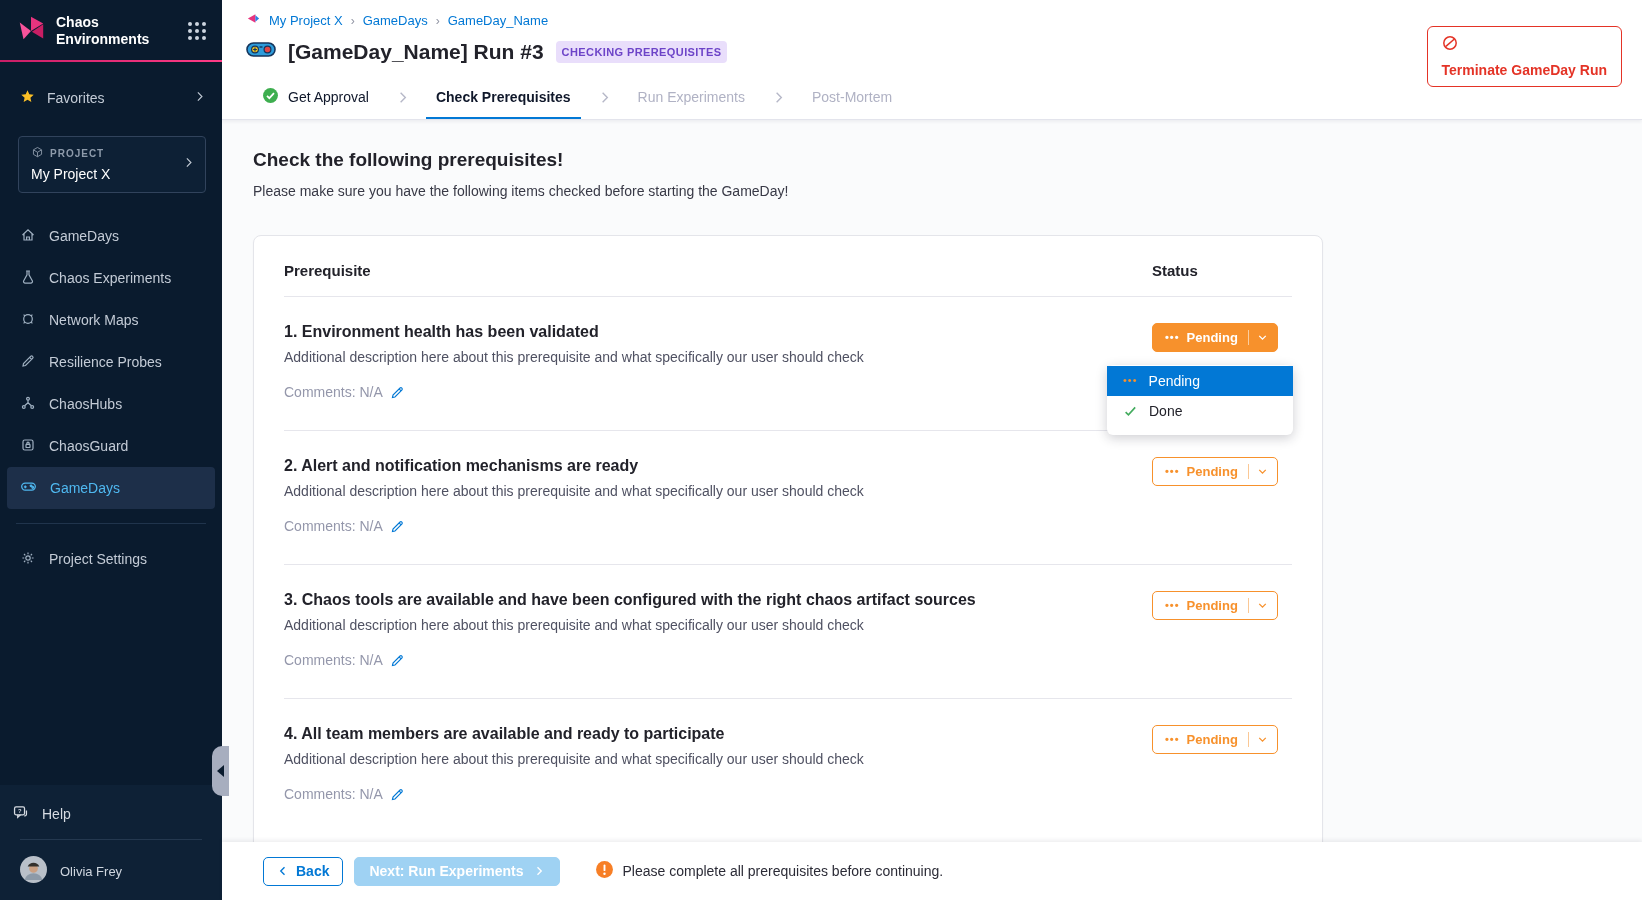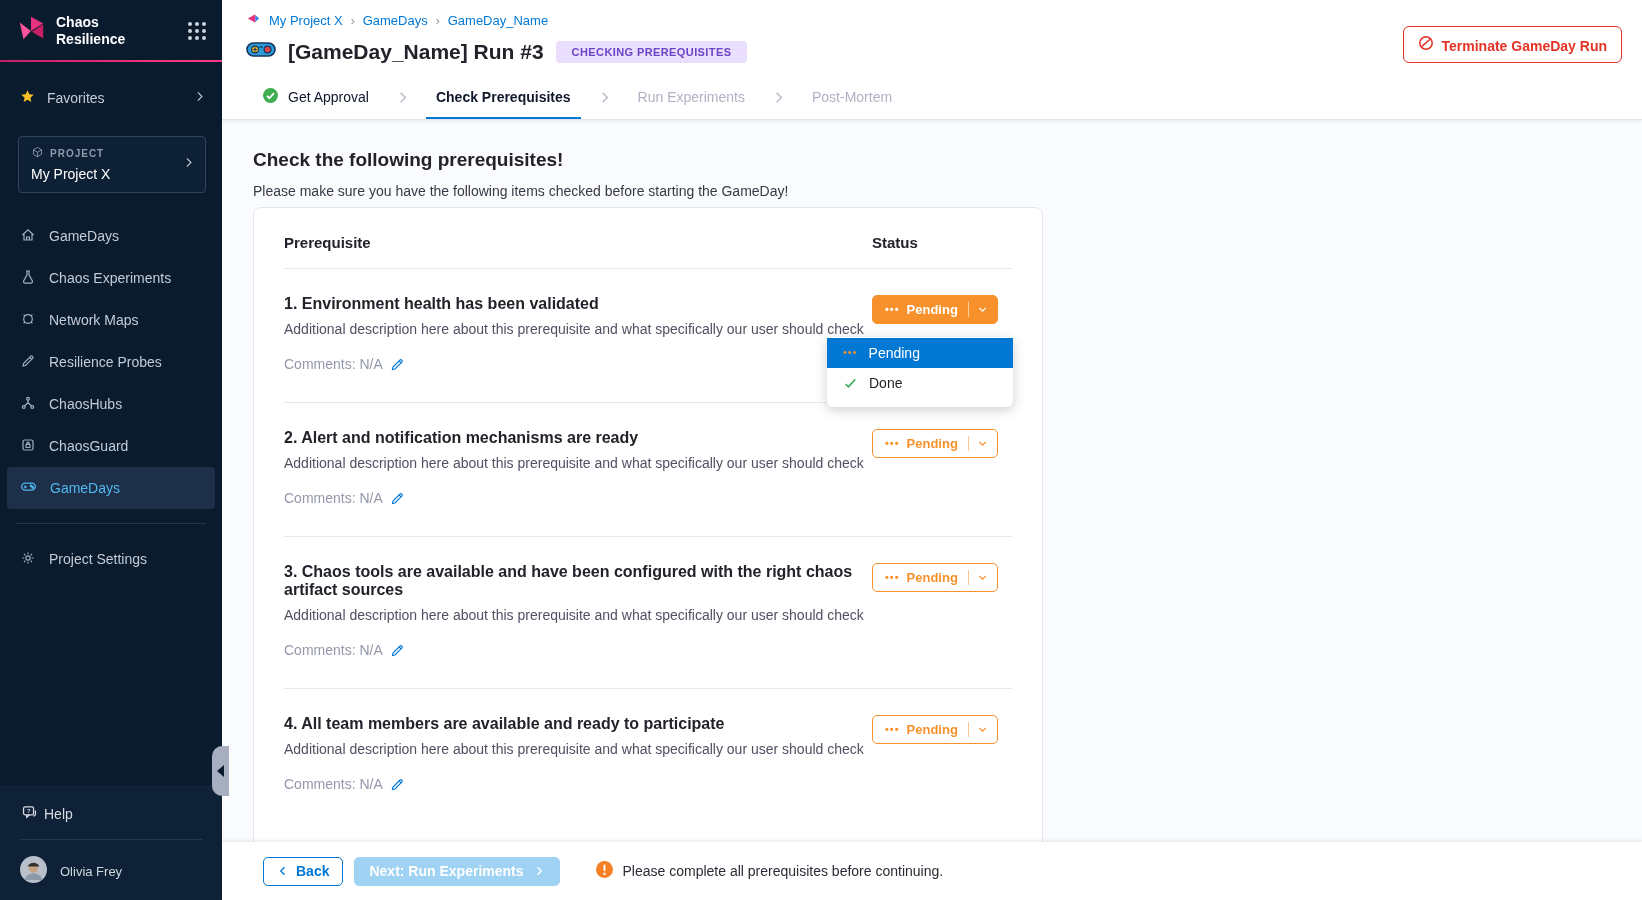"Resilience" span { text: Resilience -> Environments }
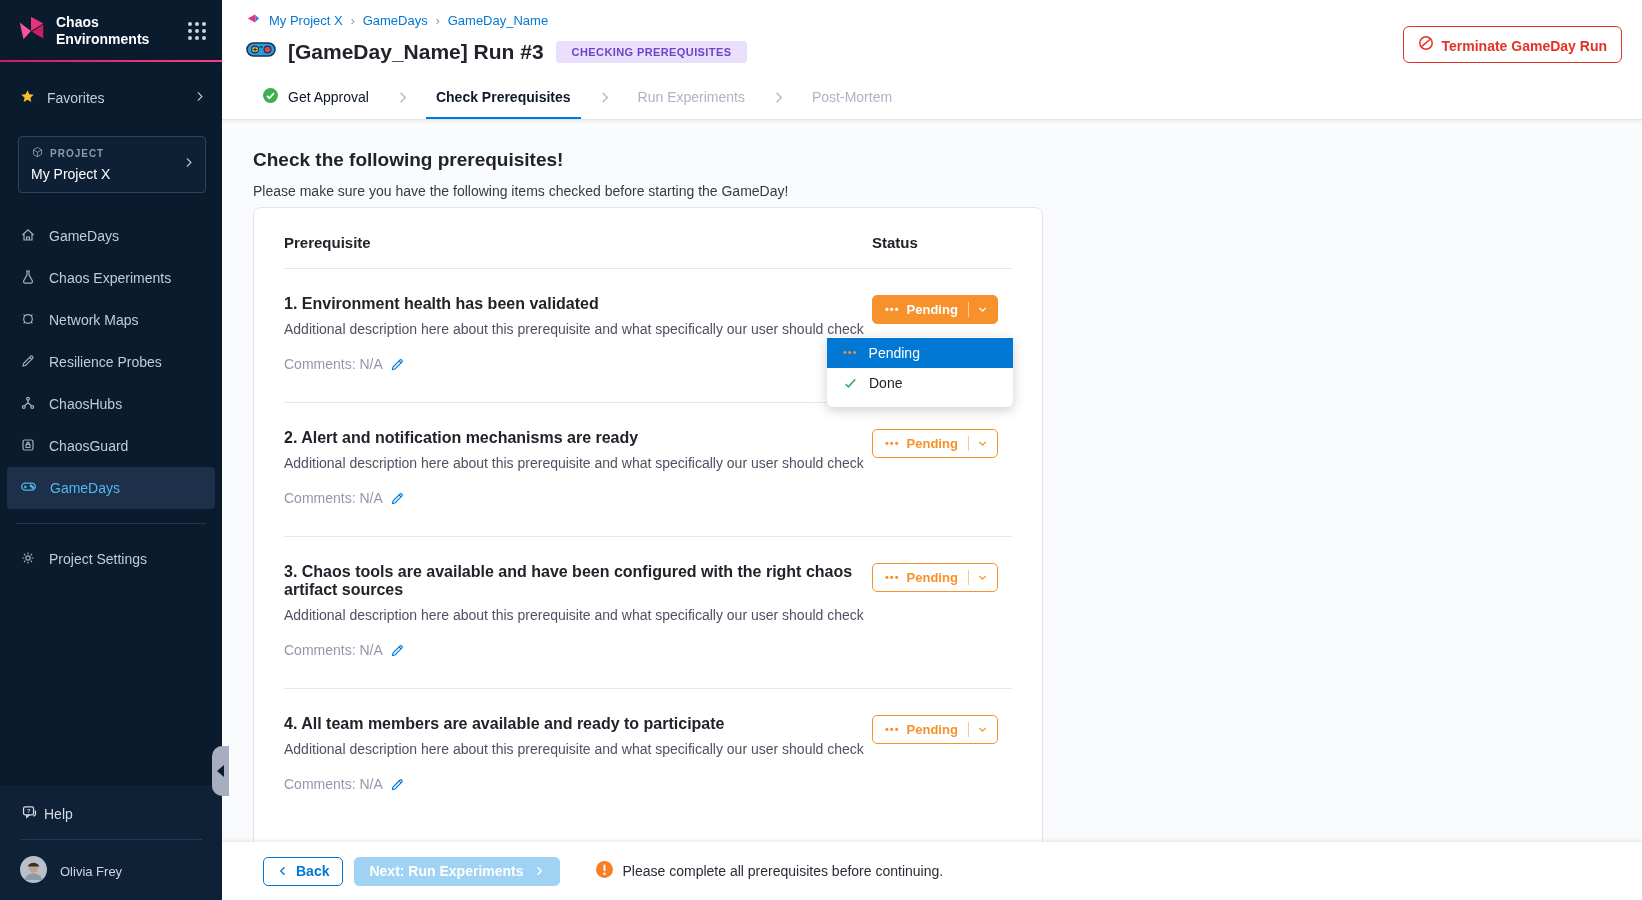"CHECKING PREREQUISITES" .status-badge { padding: 5px 16px -> 5px 6px }
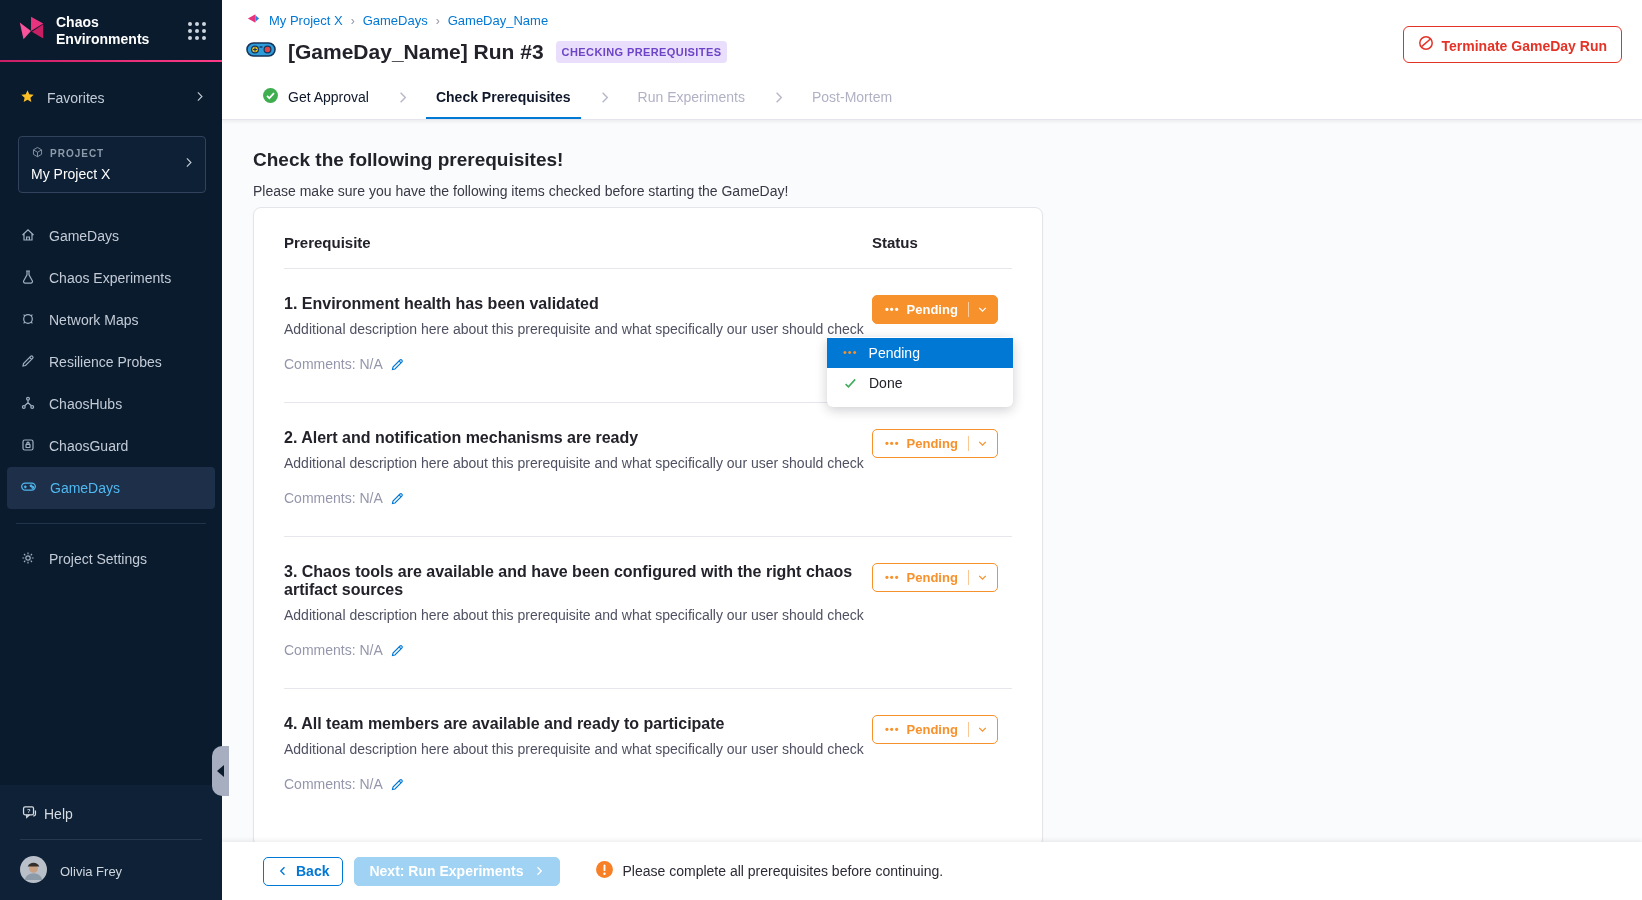"Terminate GameDay Run" .terminate-btn { align-items: flex-end -> flex-start; flex-direction: none -> column }
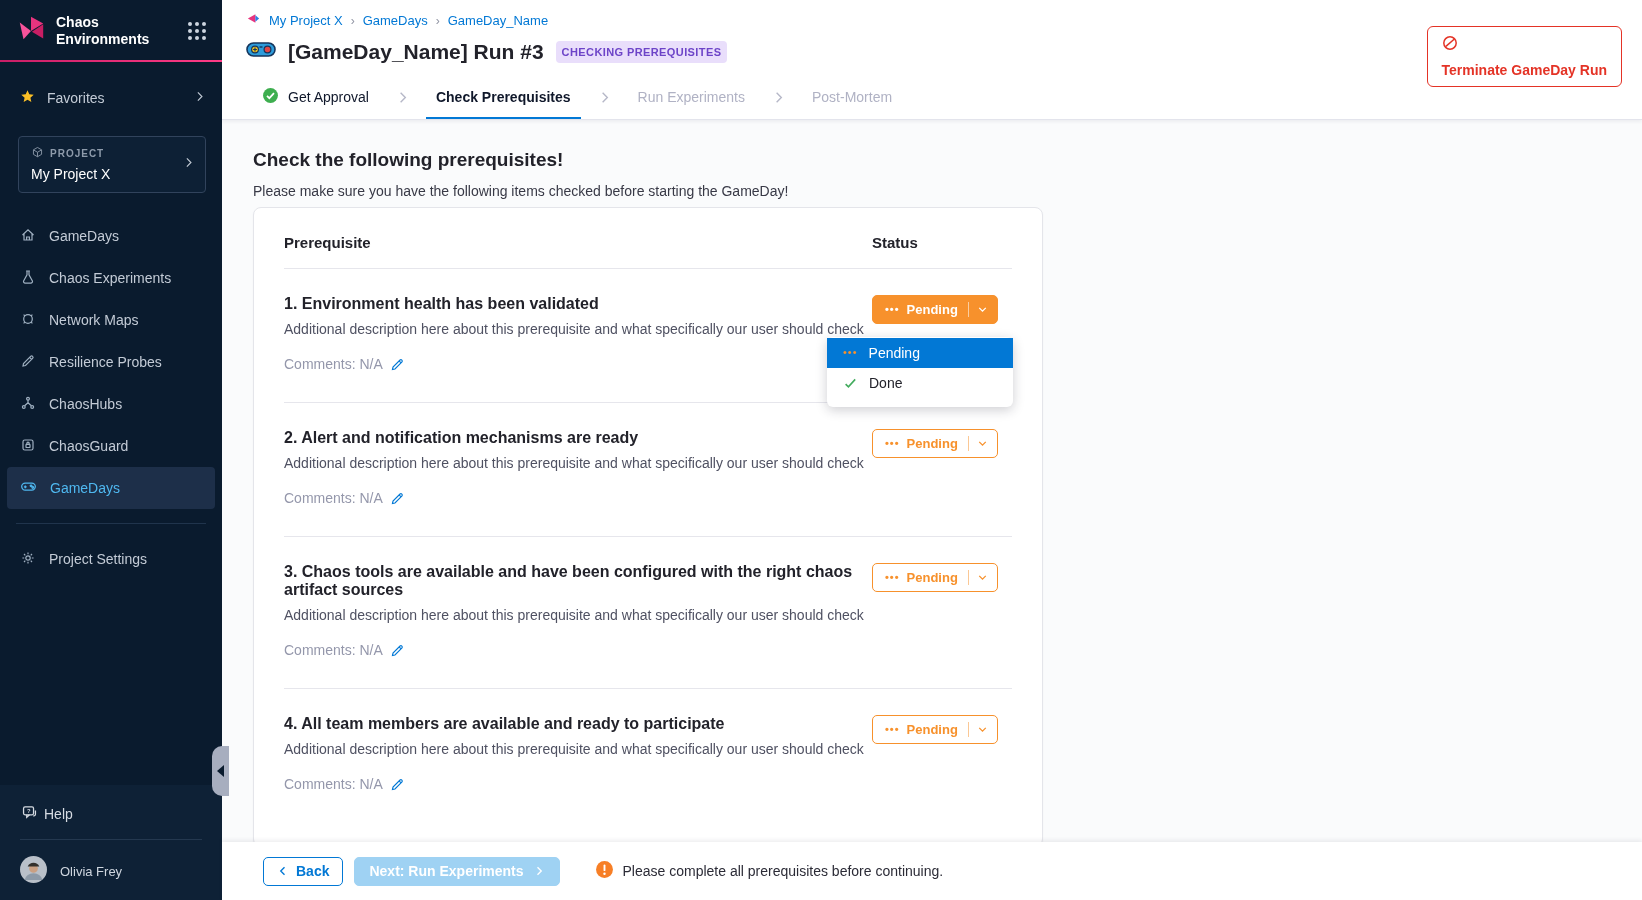"Prerequisite" .card { margin-top: 8px -> 36px; width: 790px -> 1070px }
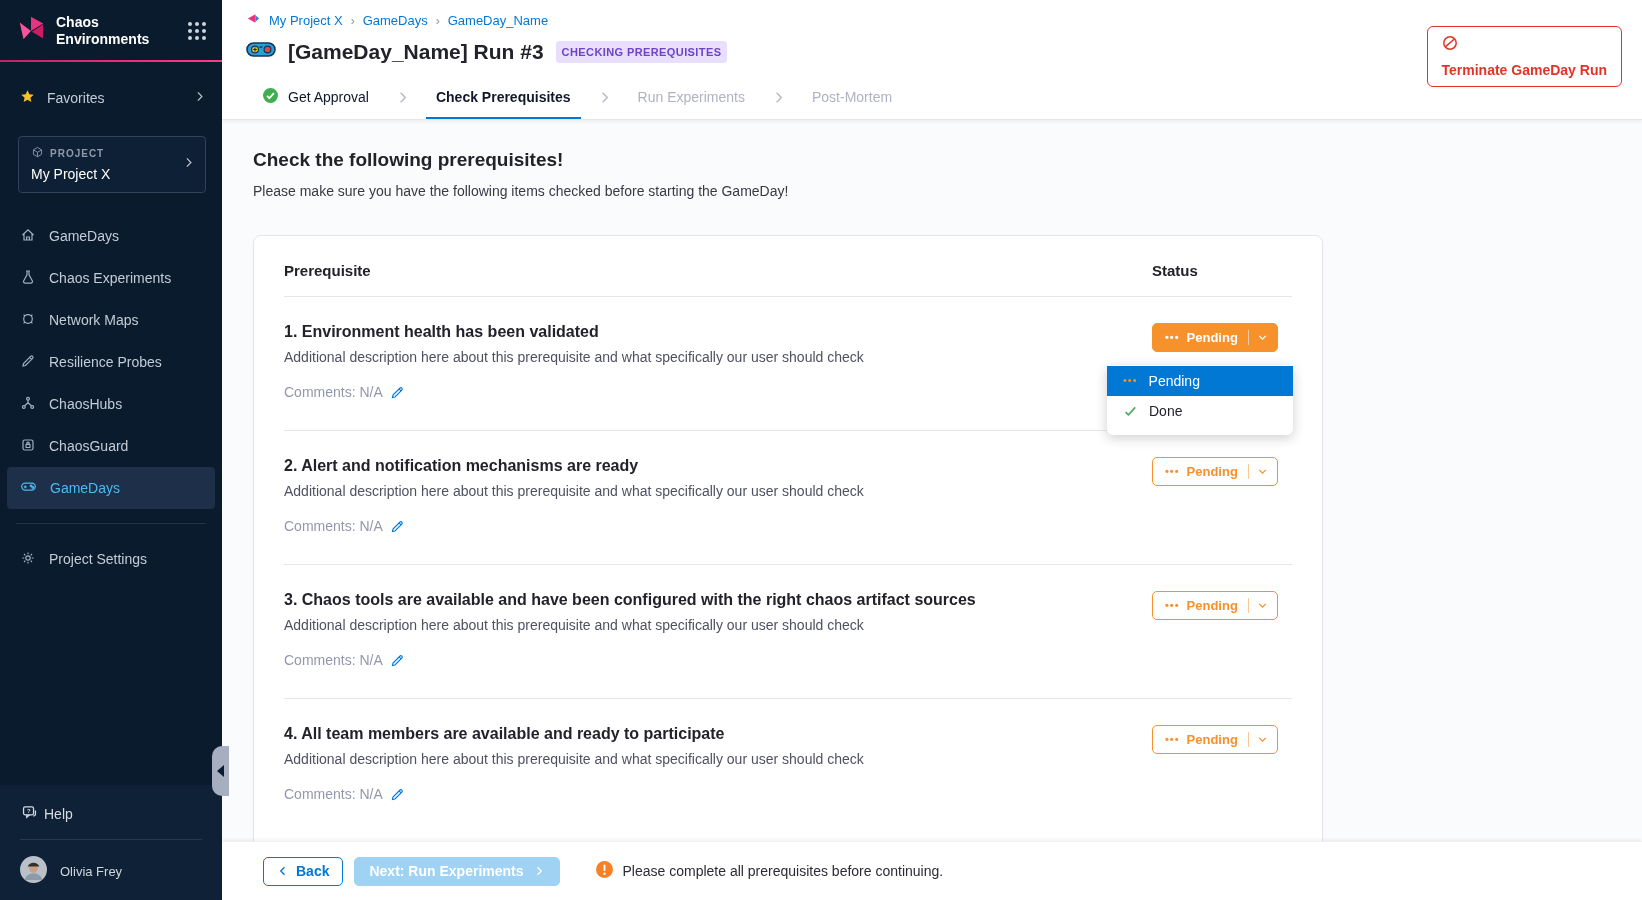"Help" .sb-row { gap: 6px -> 13px; padding: 0 21px -> 0 12px }
